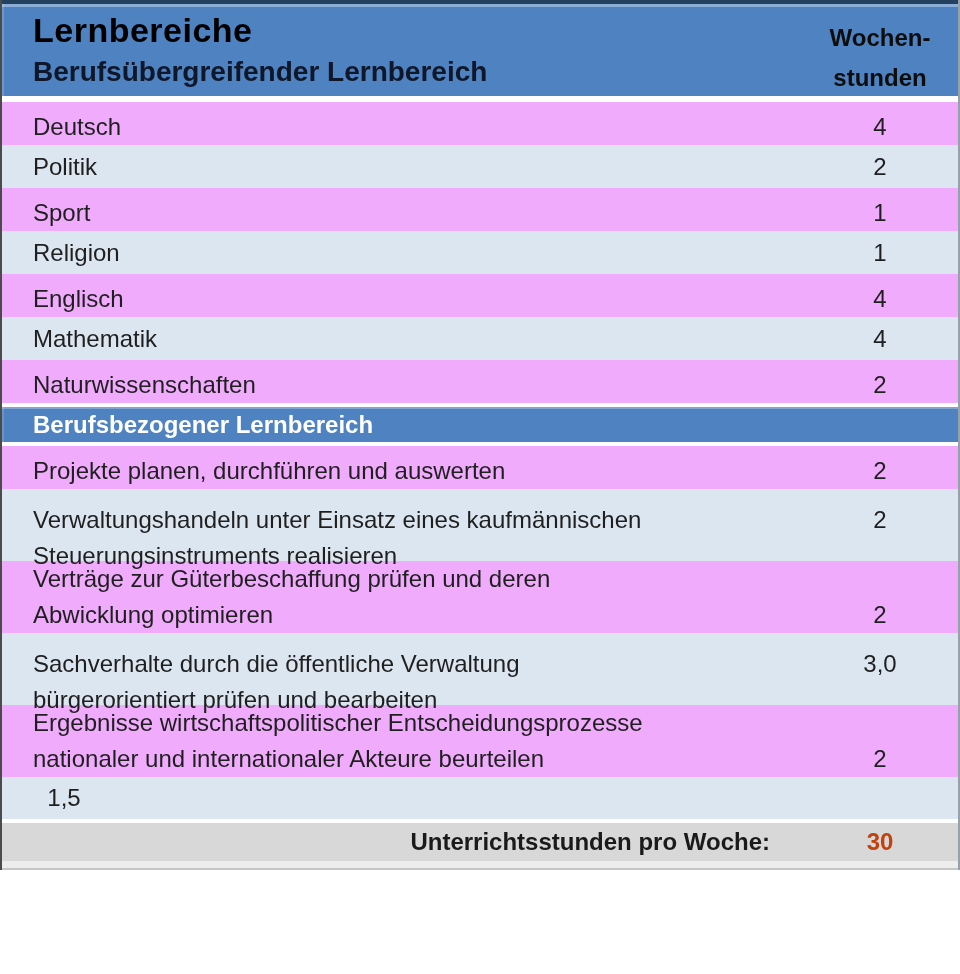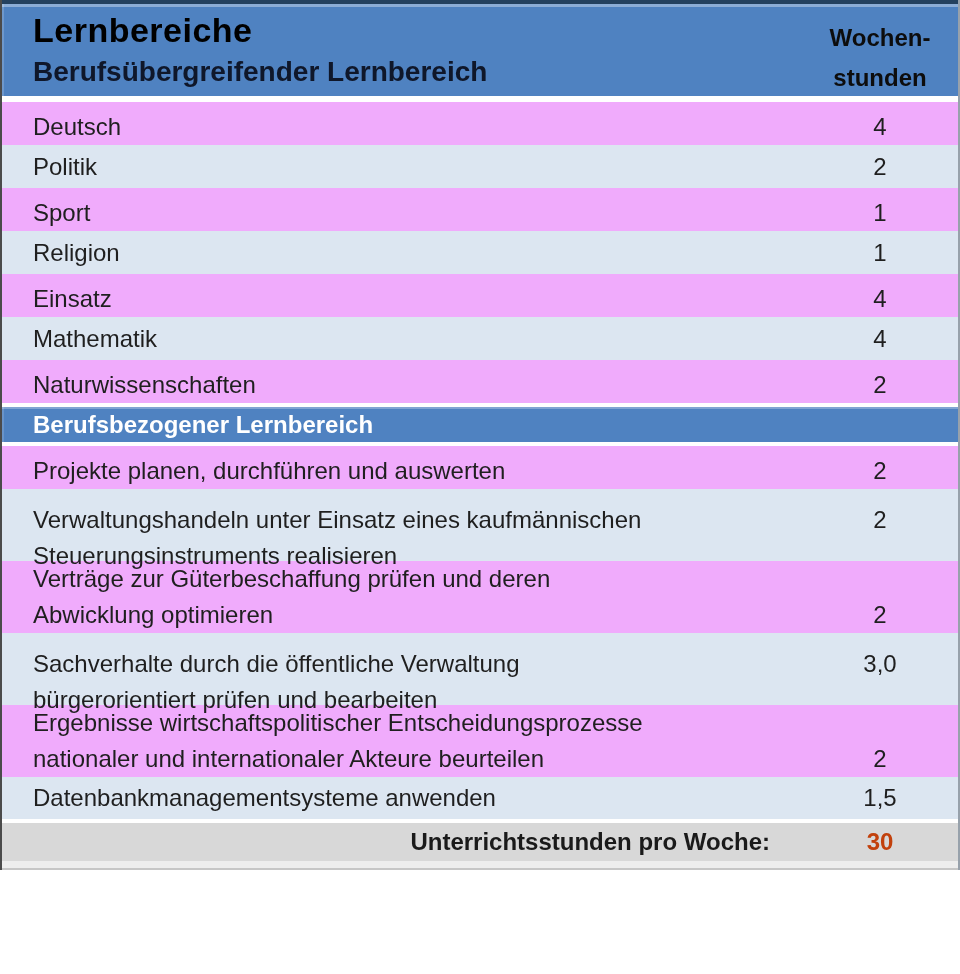"Einsatz" div.subject { text: Einsatz -> Englisch }
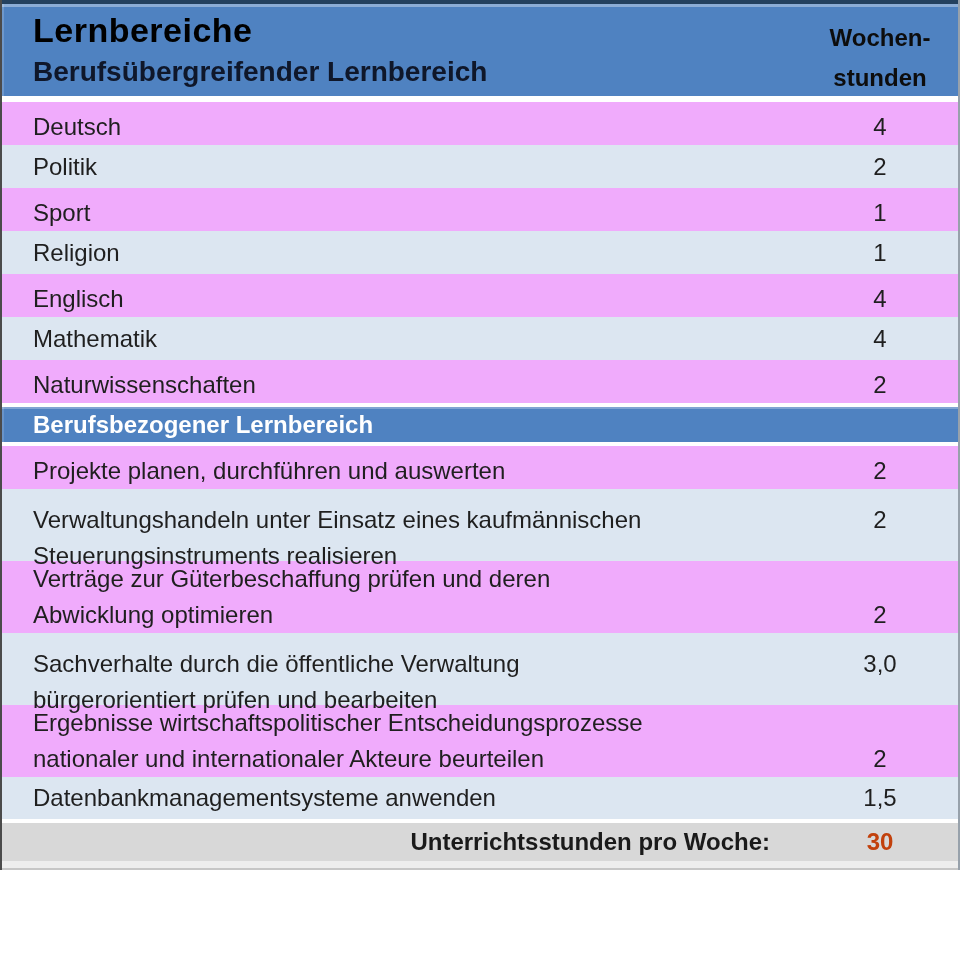"Datenbankmanagementsysteme anwenden" div.subject { html: <div>Datenbankmanagementsysteme anwenden</div> -> none }
